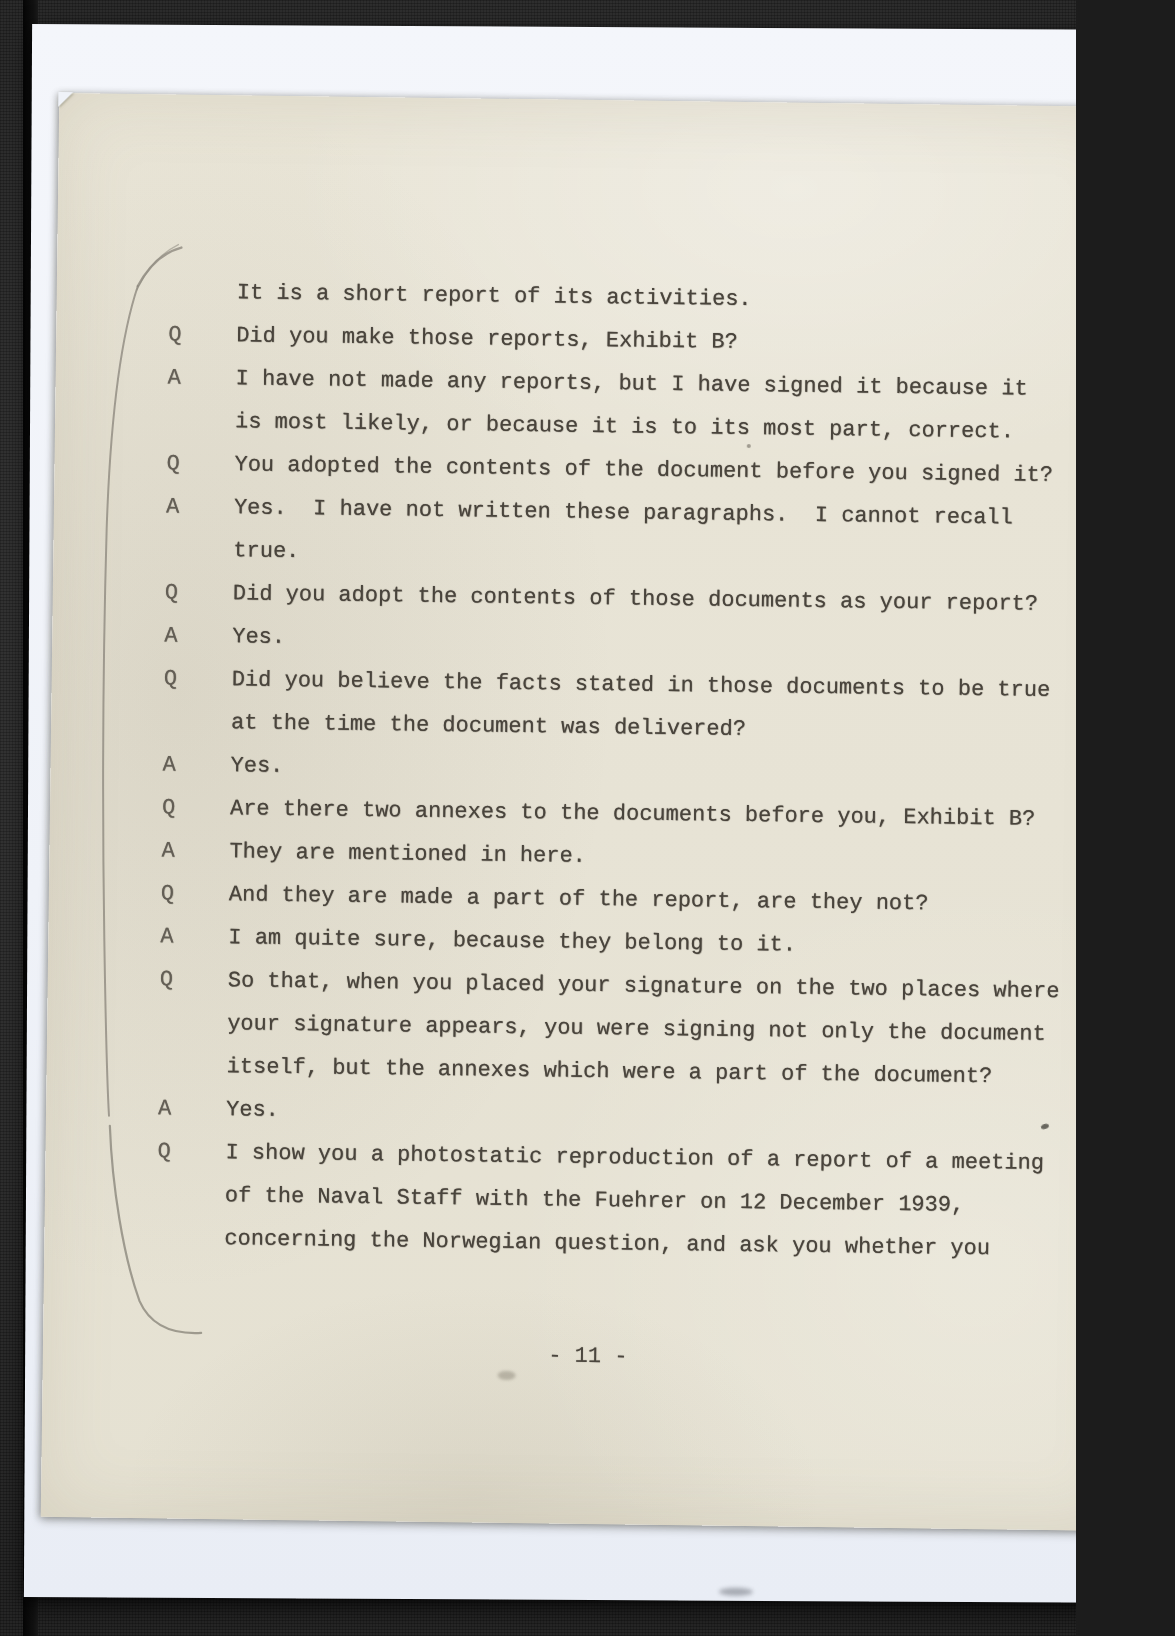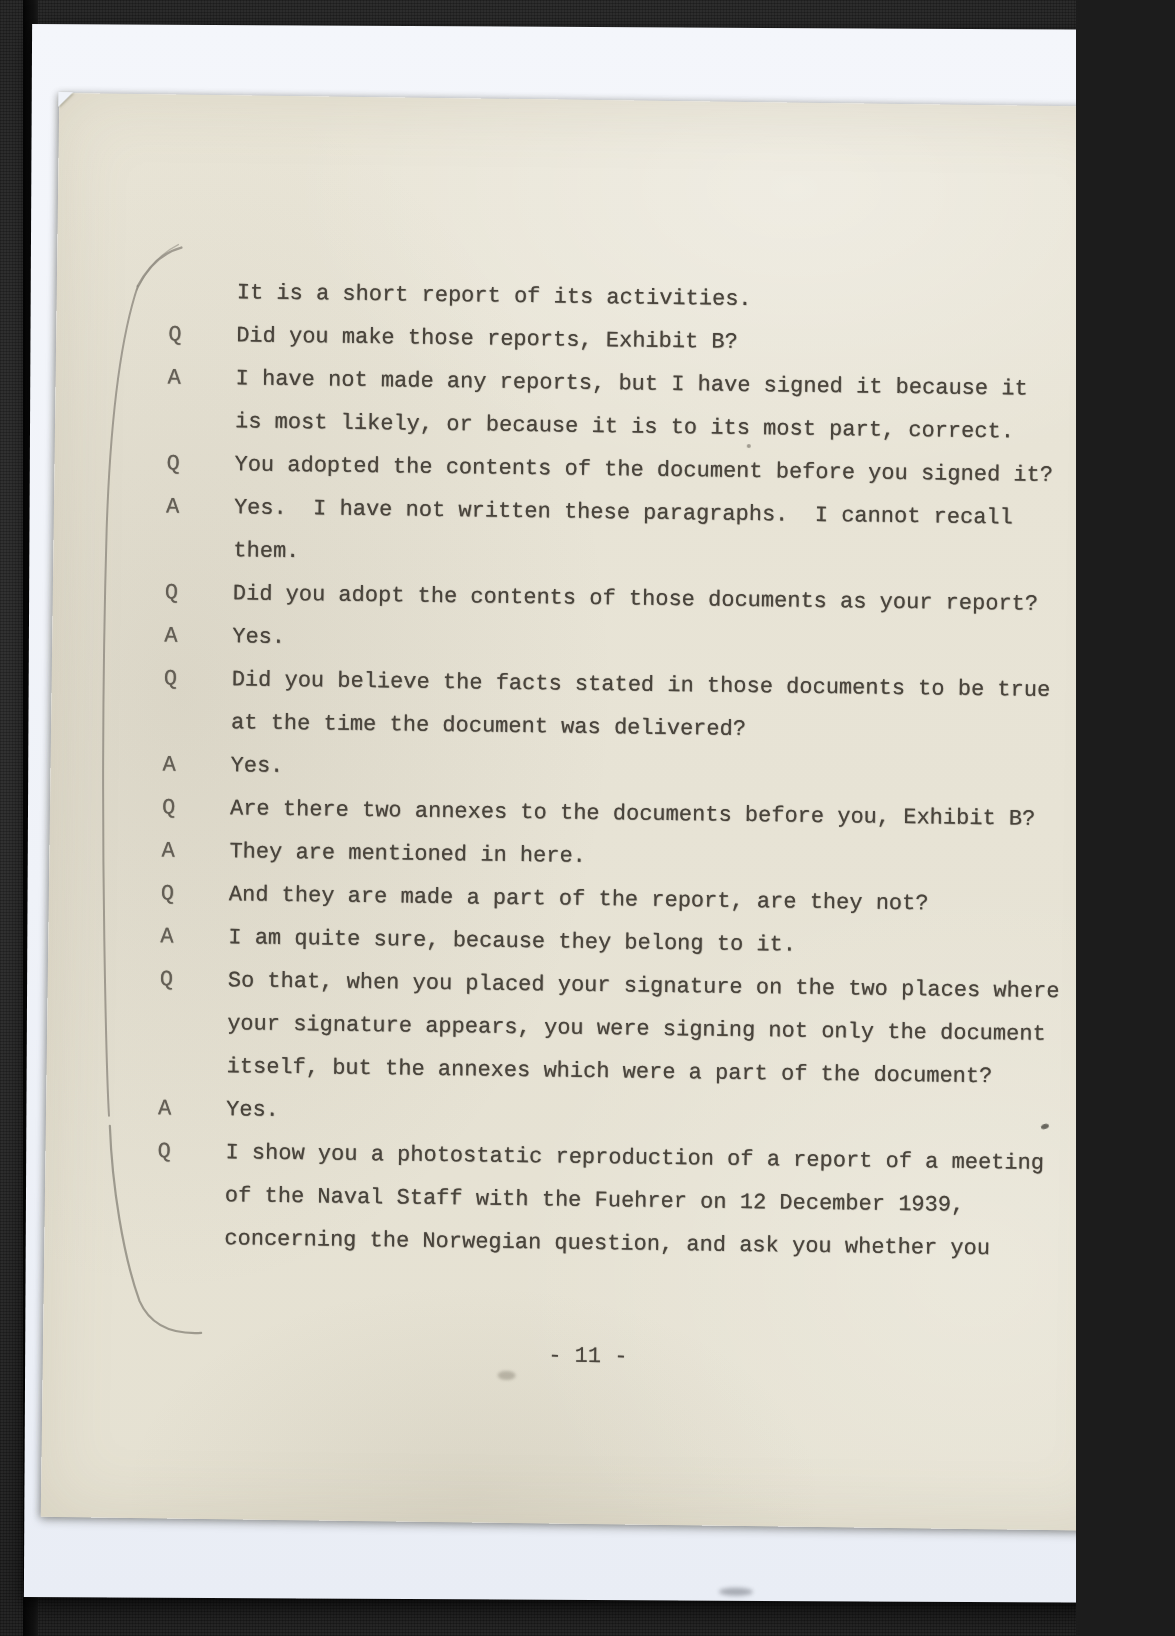"them." span.text { text: them -> true }
